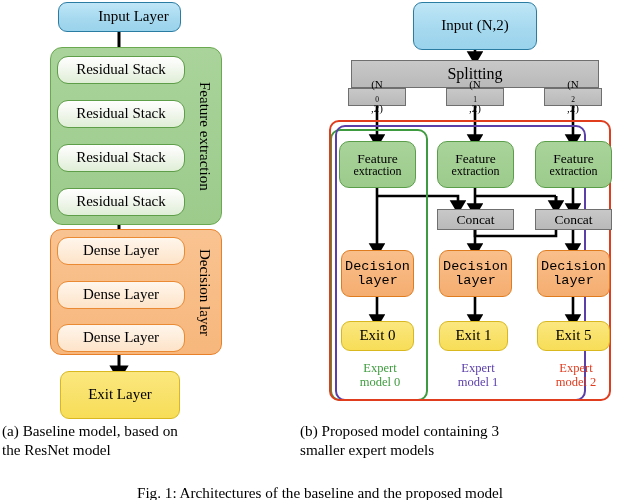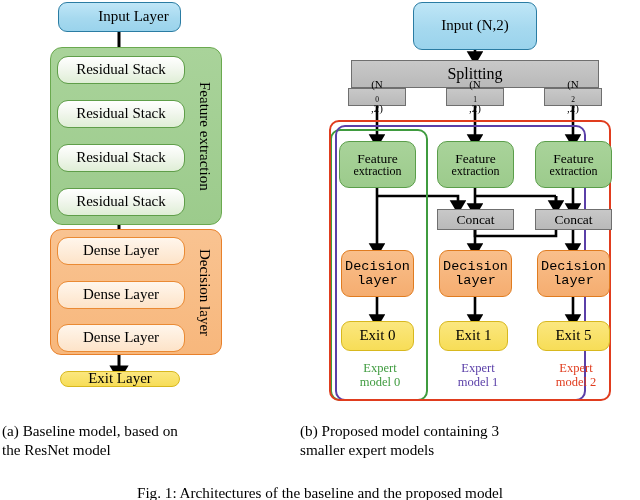"Exit Layer" div.node { height: 16px -> 48px }
